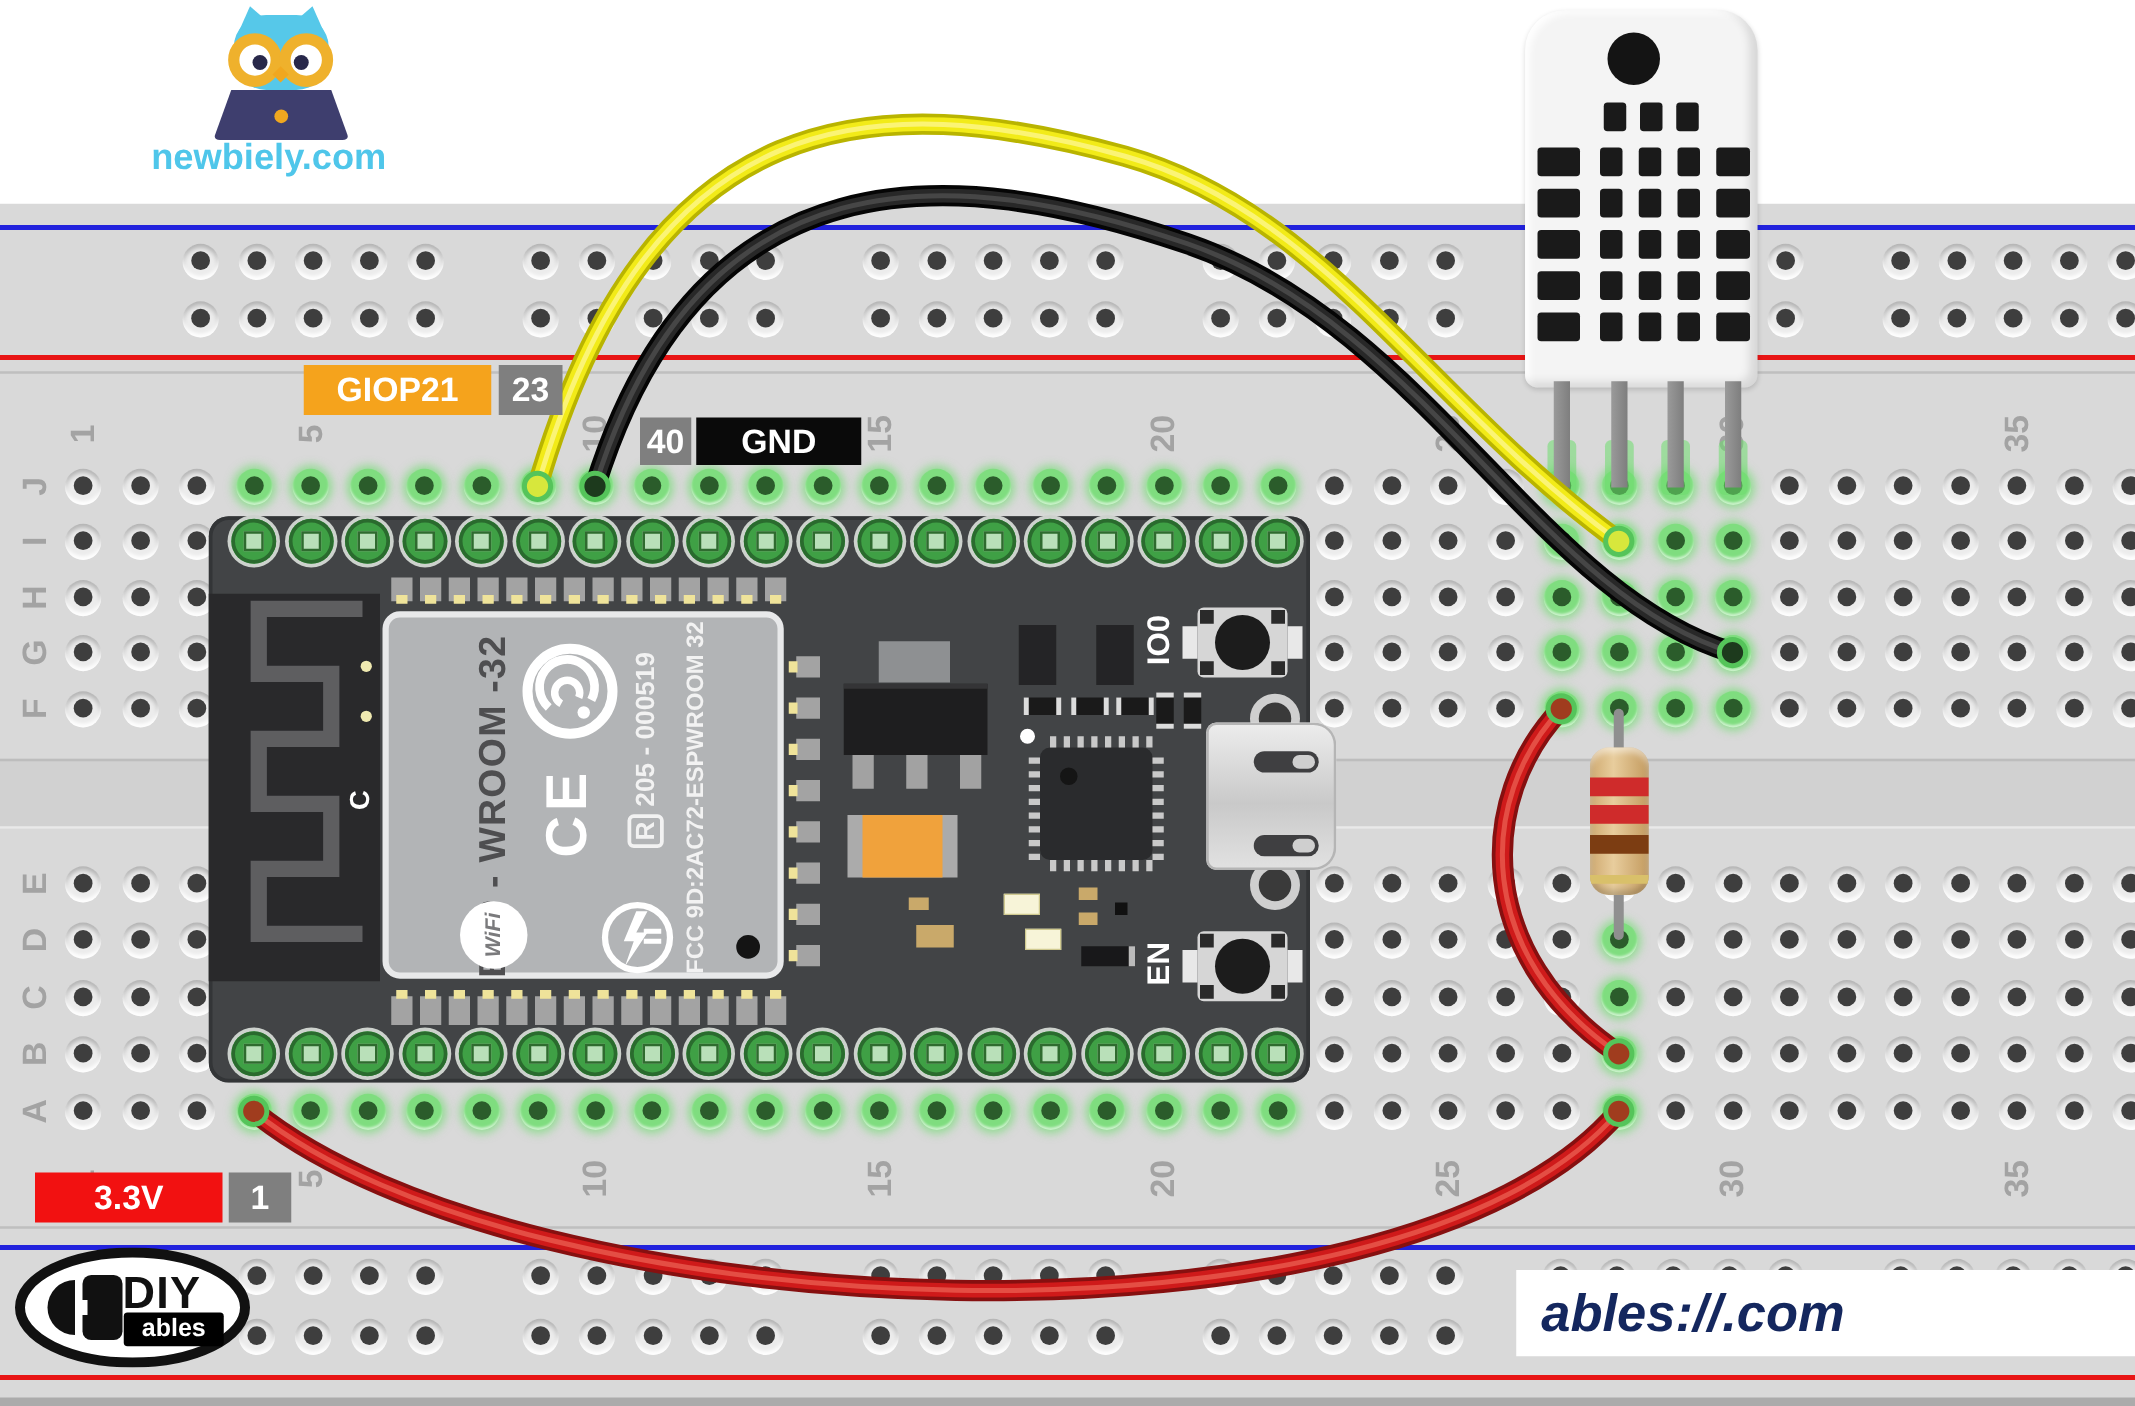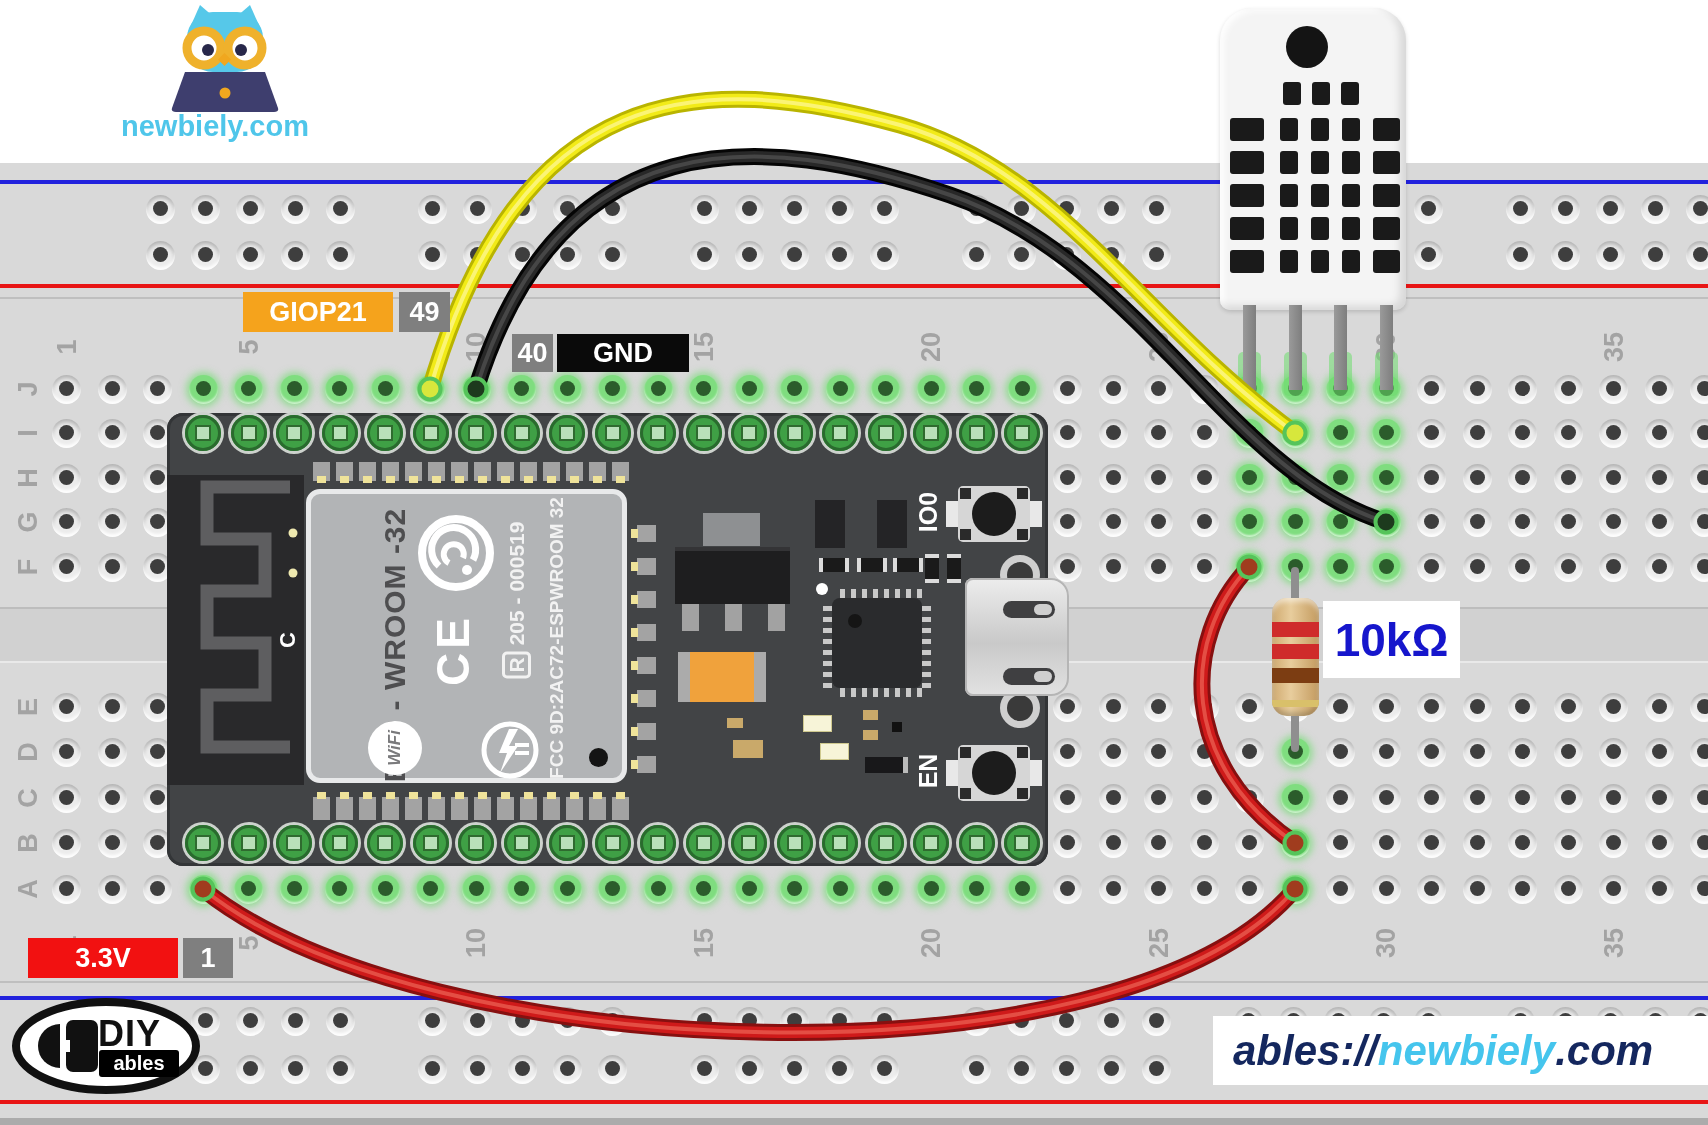"49" span { text: 49 -> 23 }
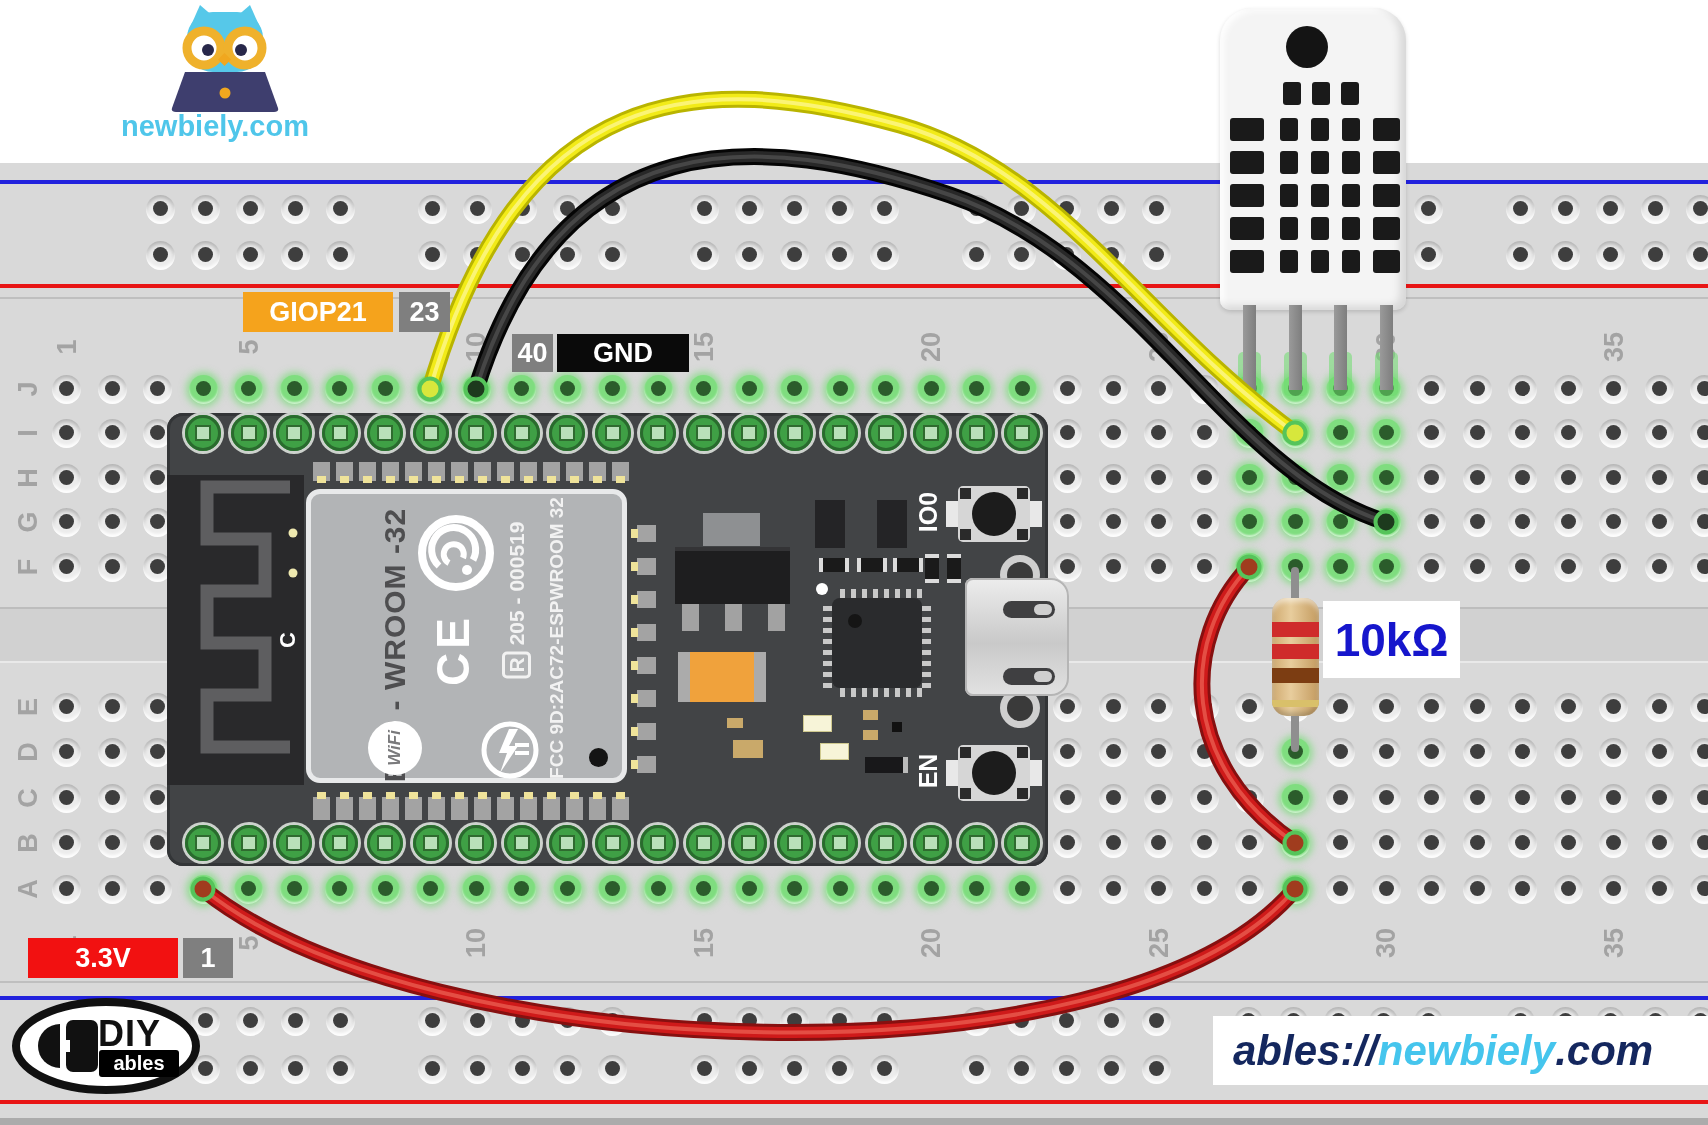"10kΩ" div.reslbl { html: <div> <span>10kΩ</span> </div> -> none }
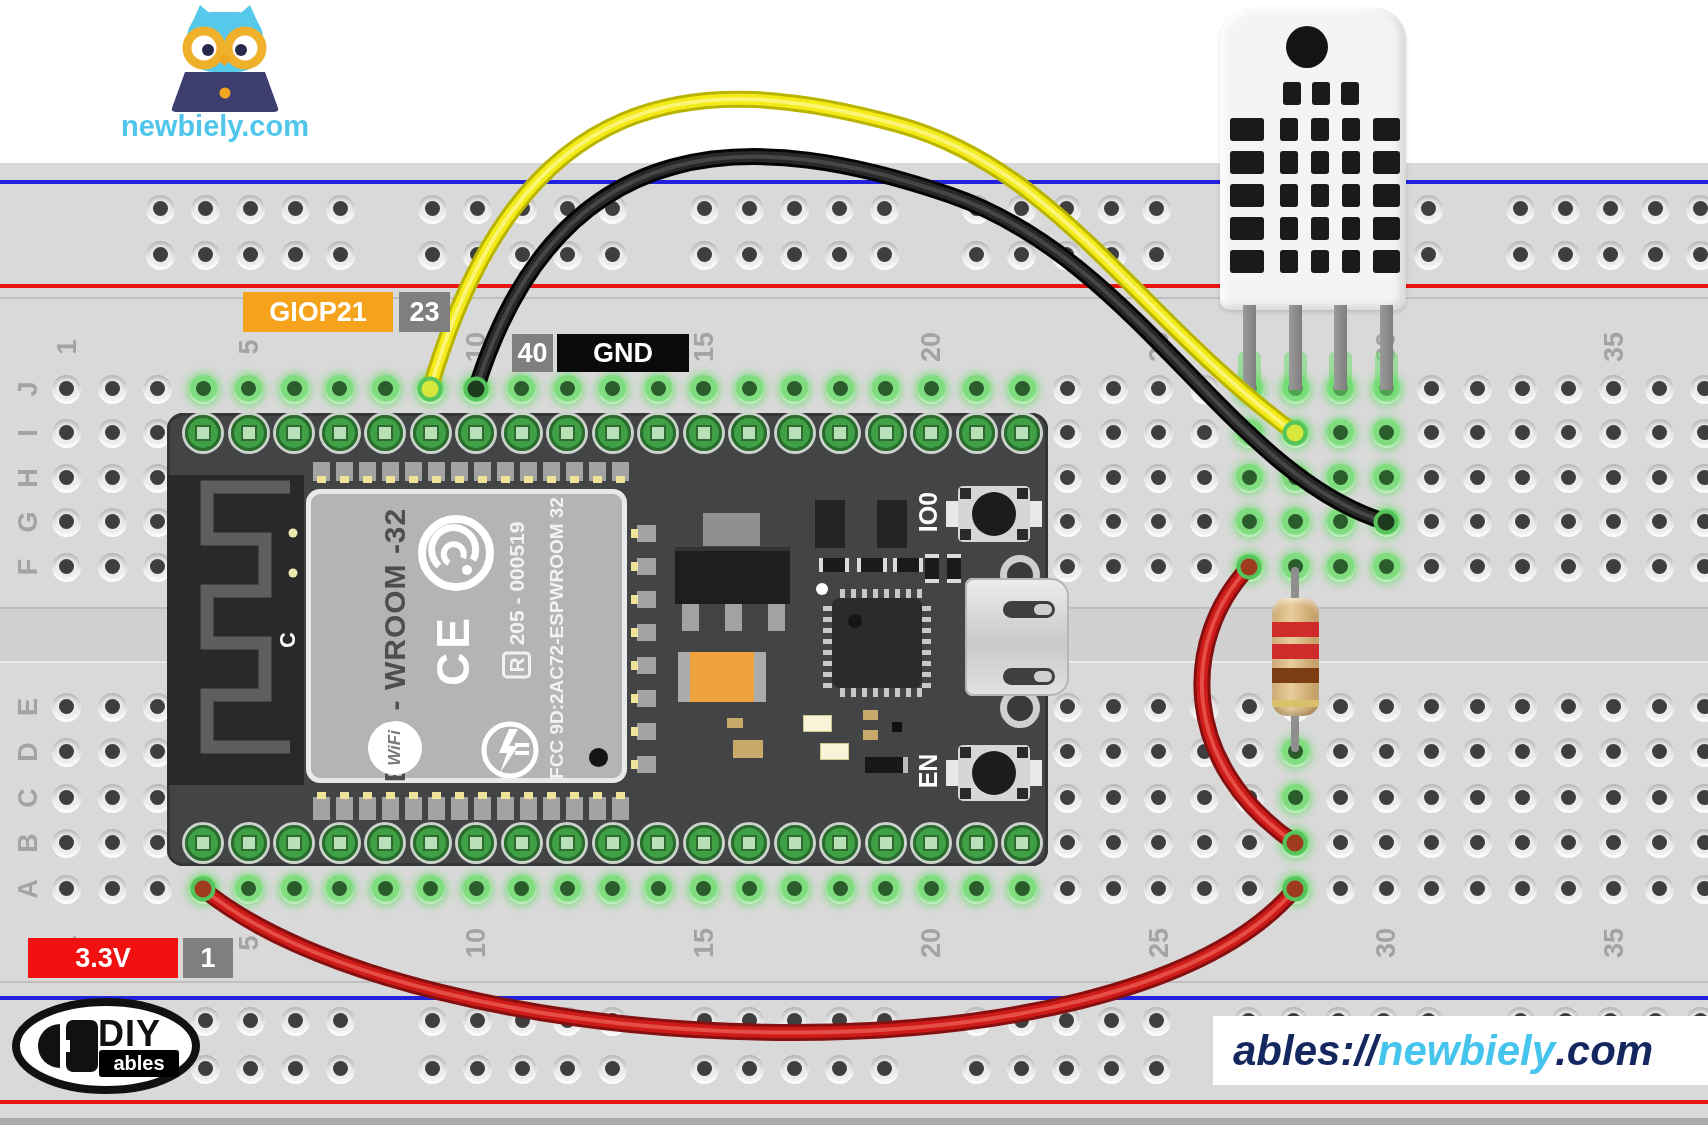"newbiely" span.url-lite { html: <span>newbiely</span> -> none }
